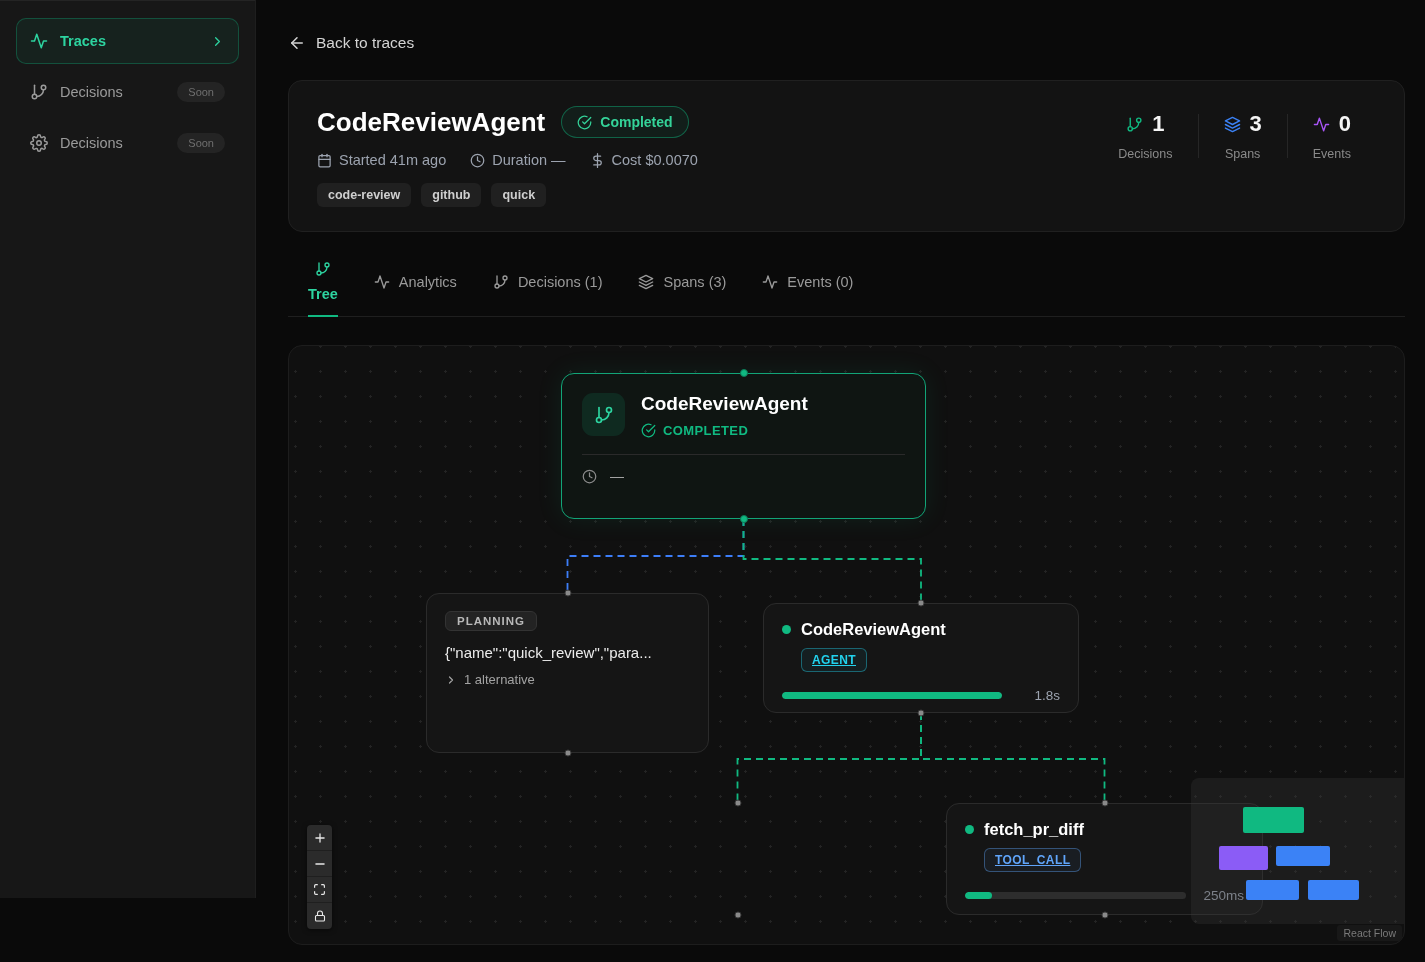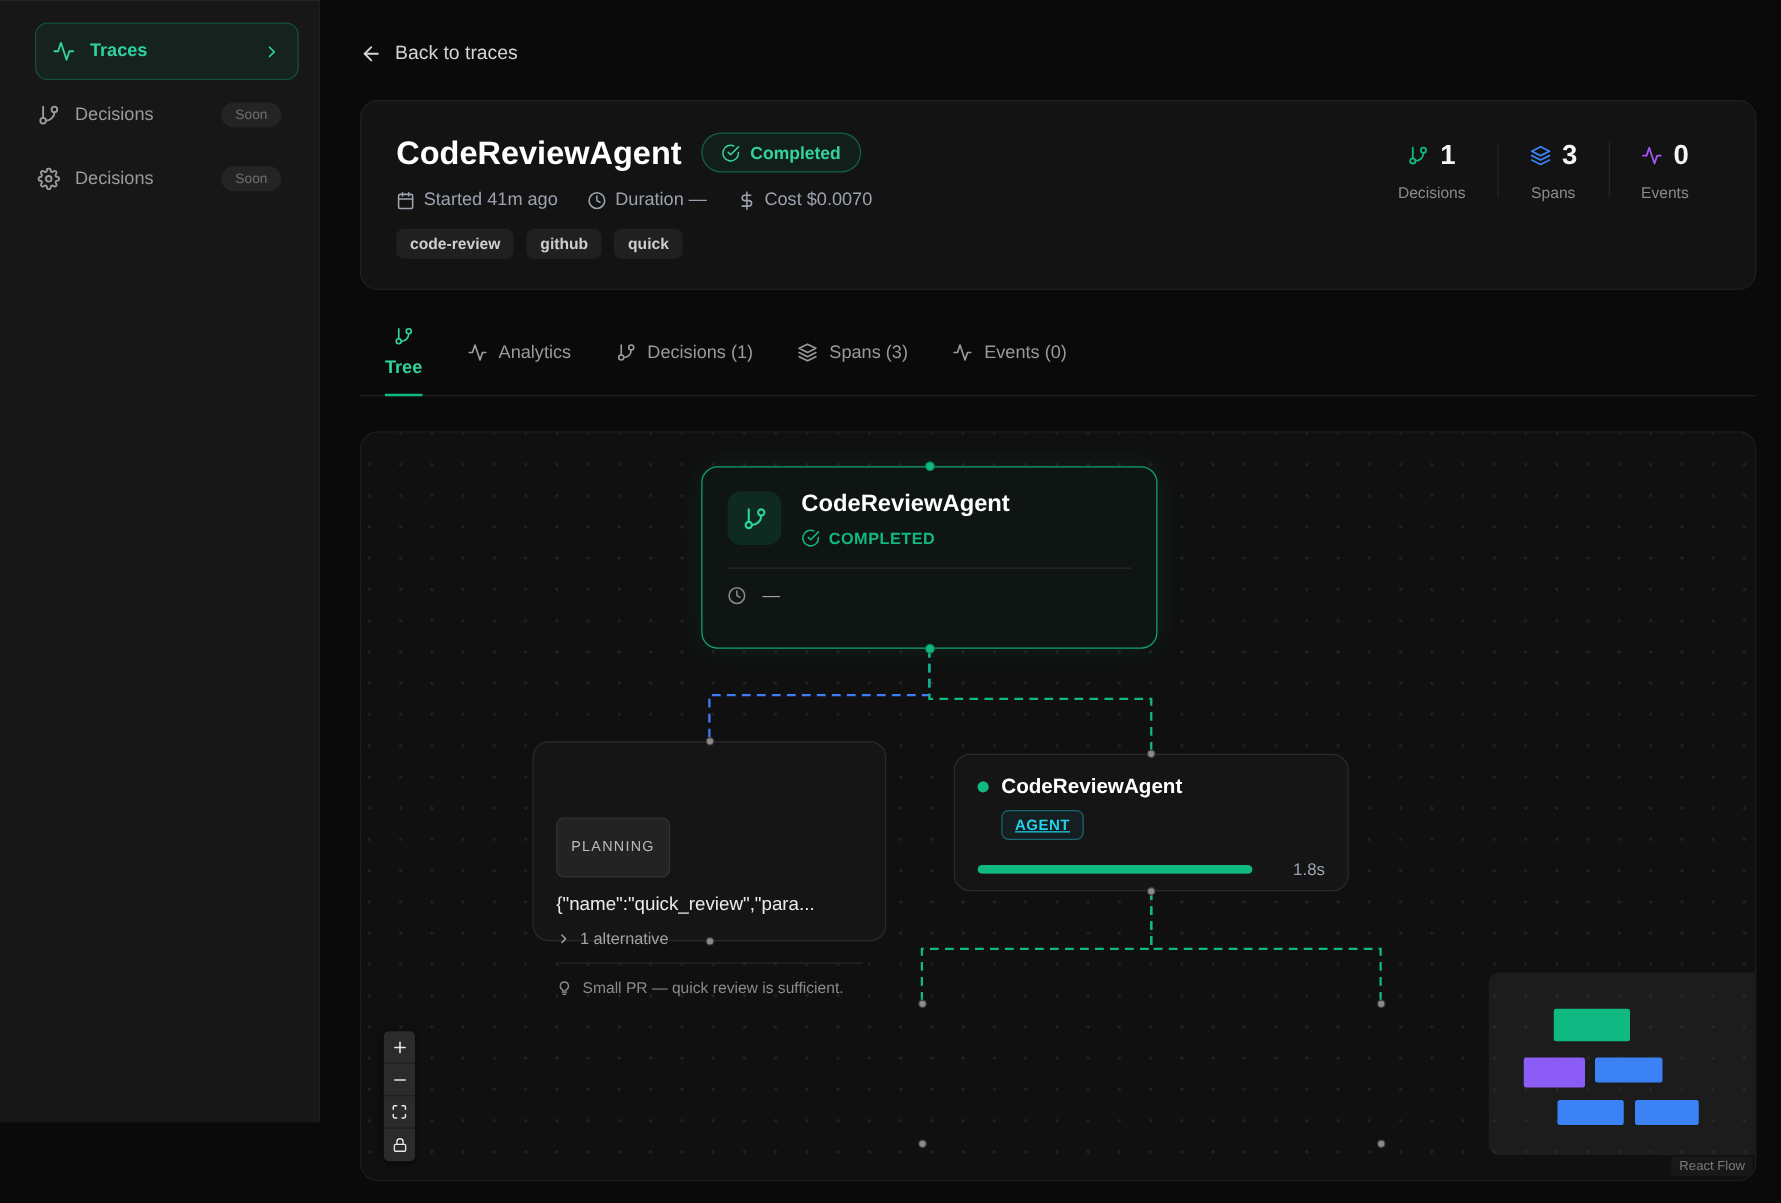"Traces" .nav-item.active { margin-left: 12px -> none }
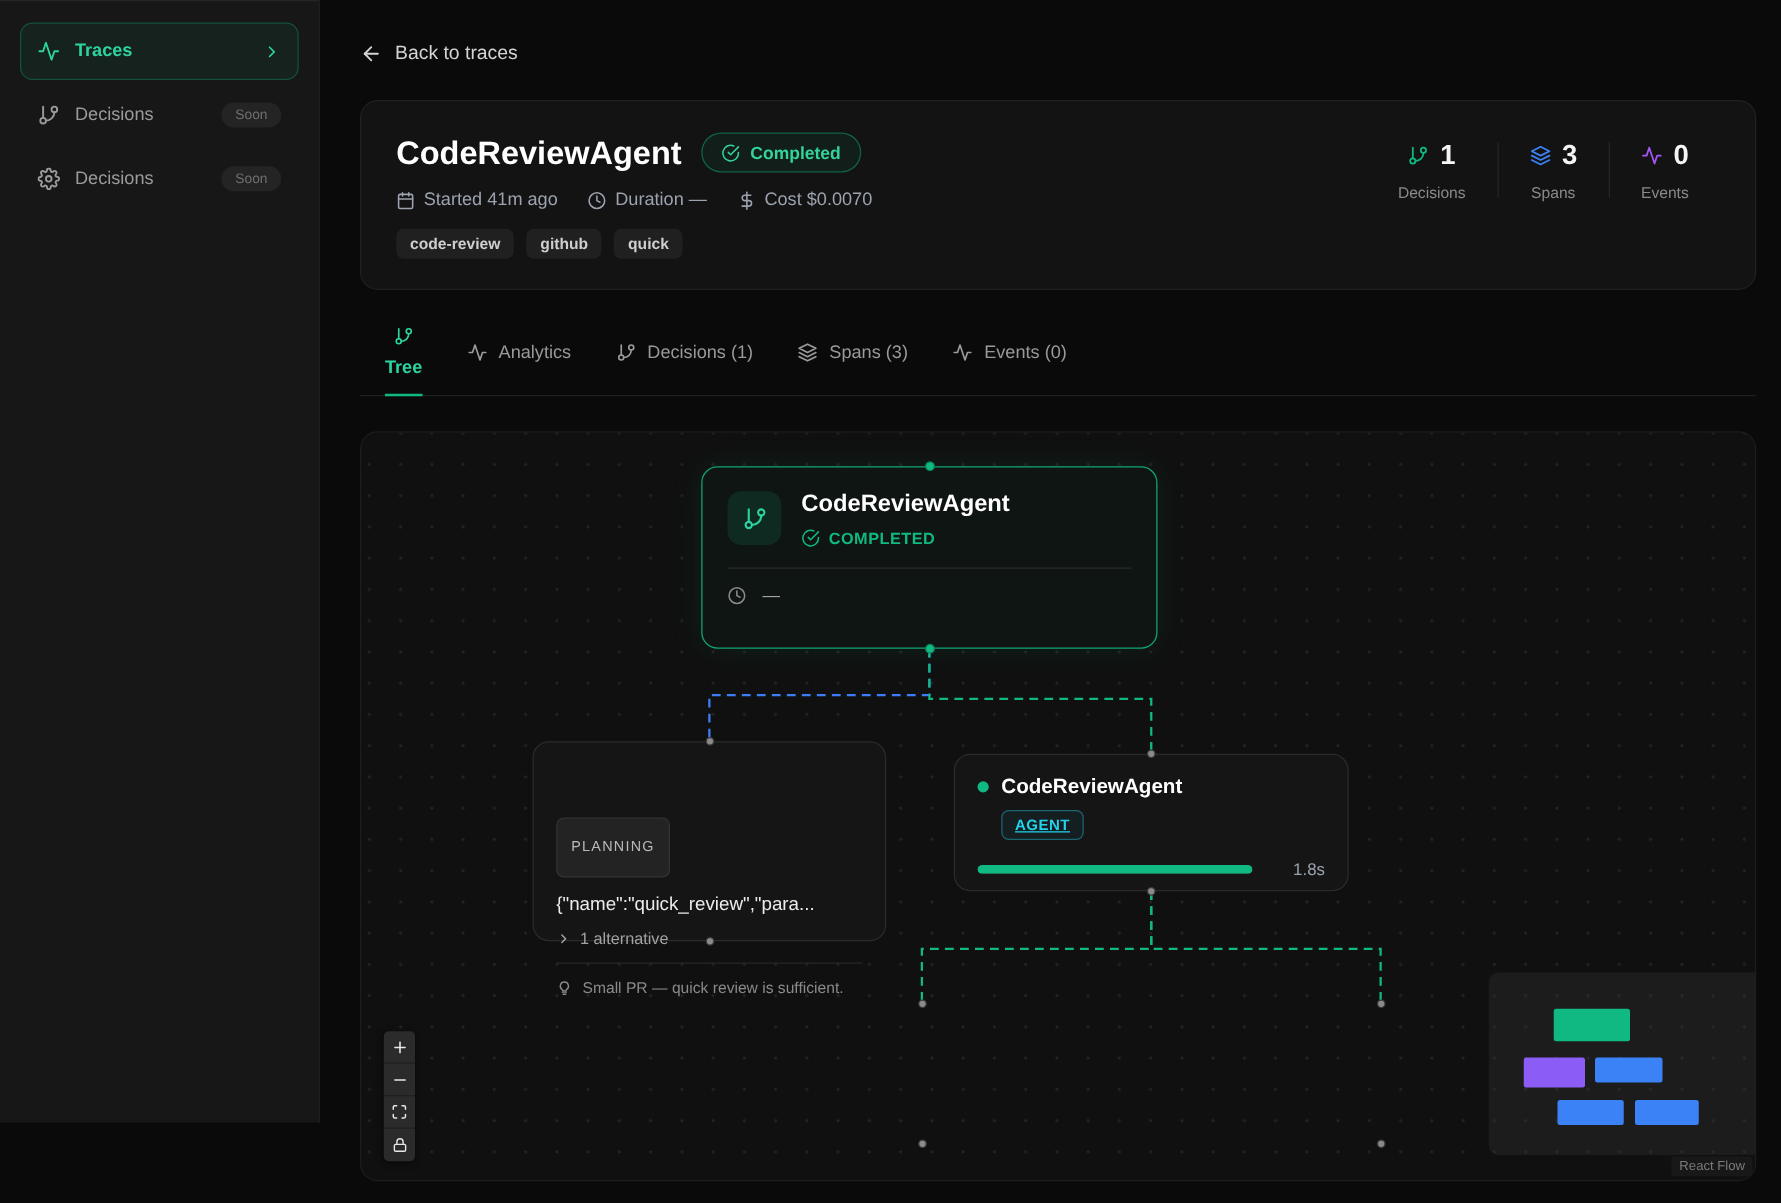"PLANNING" .plan-badge { font-weight: 400 -> 700; margin-top: 43px -> none; padding: 17px 11px -> 3px 11px }
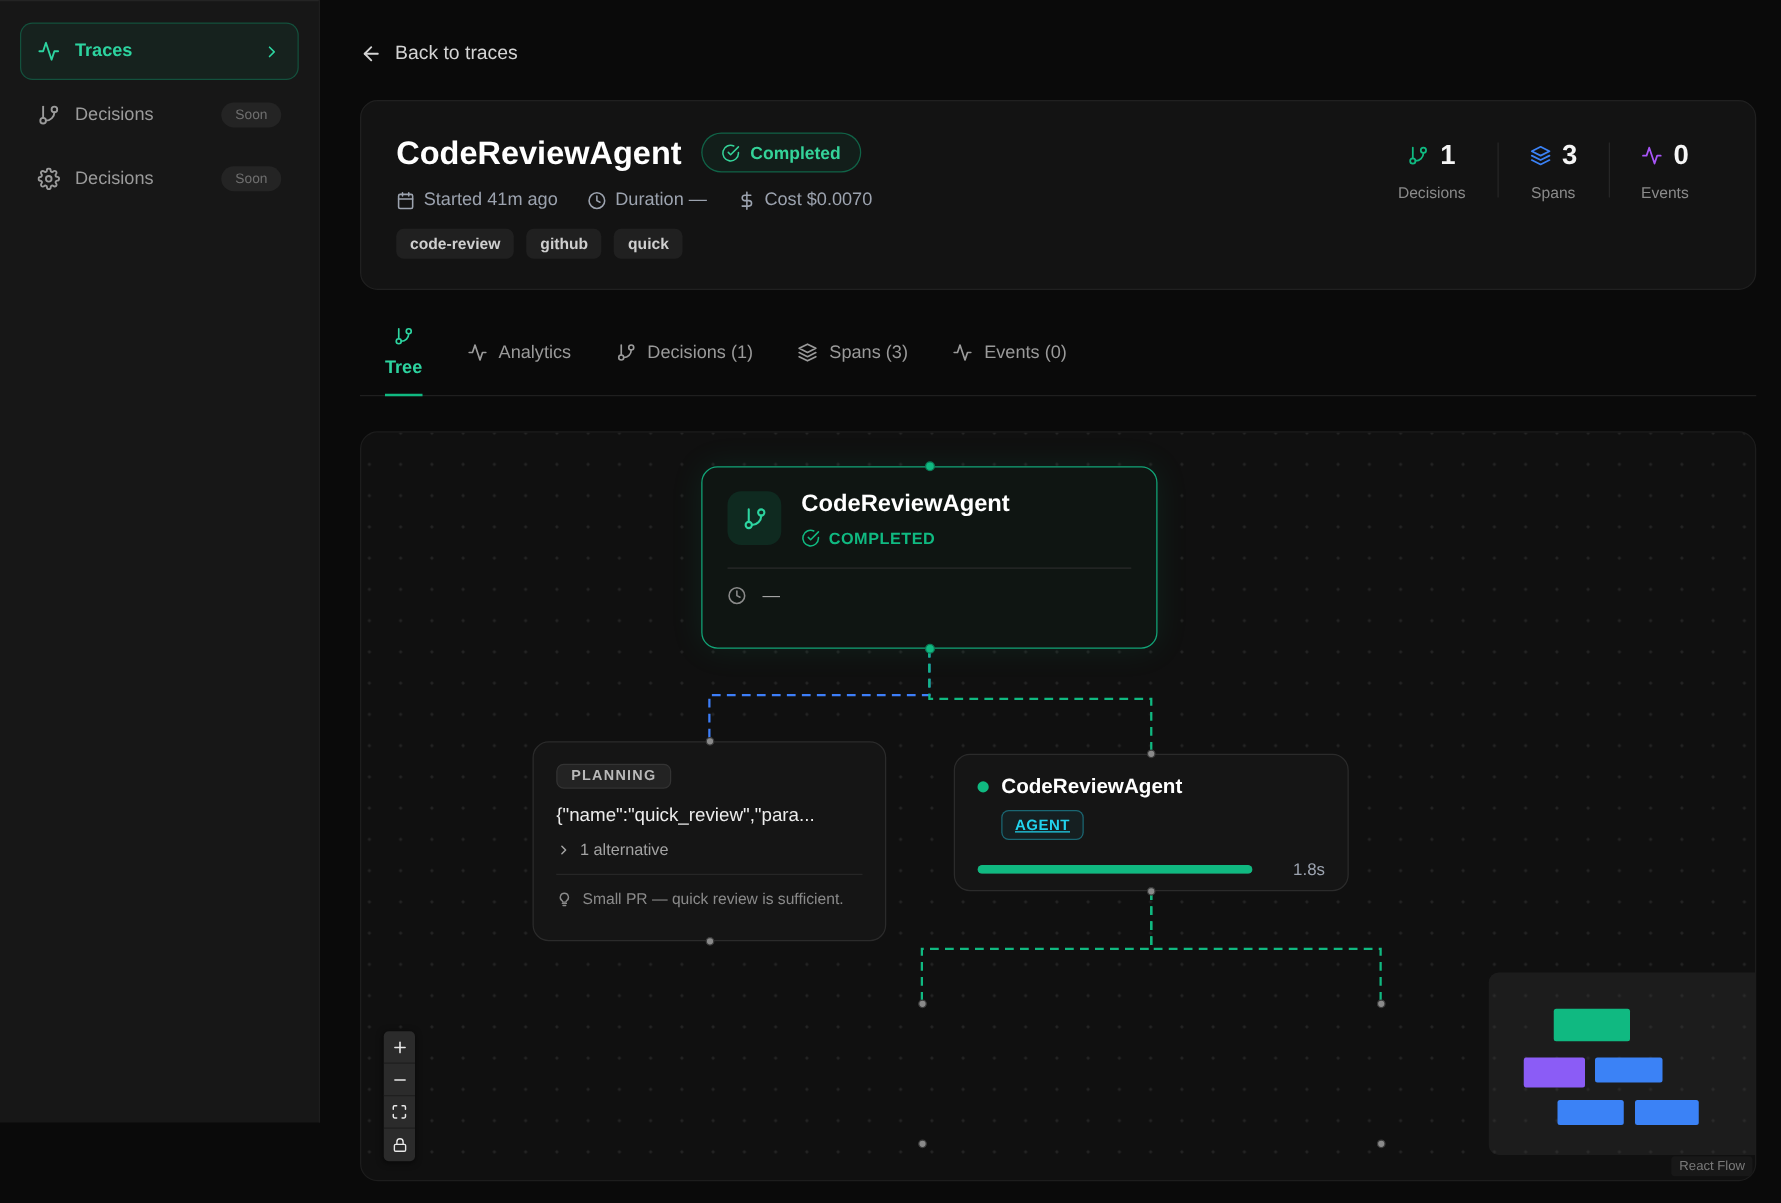"Small PR — quick review" div.plan-reason { html: <div> <span> <svg> <path></path> <path></path> <path></path> </svg> </span> <span>Small PR — quick review is sufficient.</span> </div> -> none }
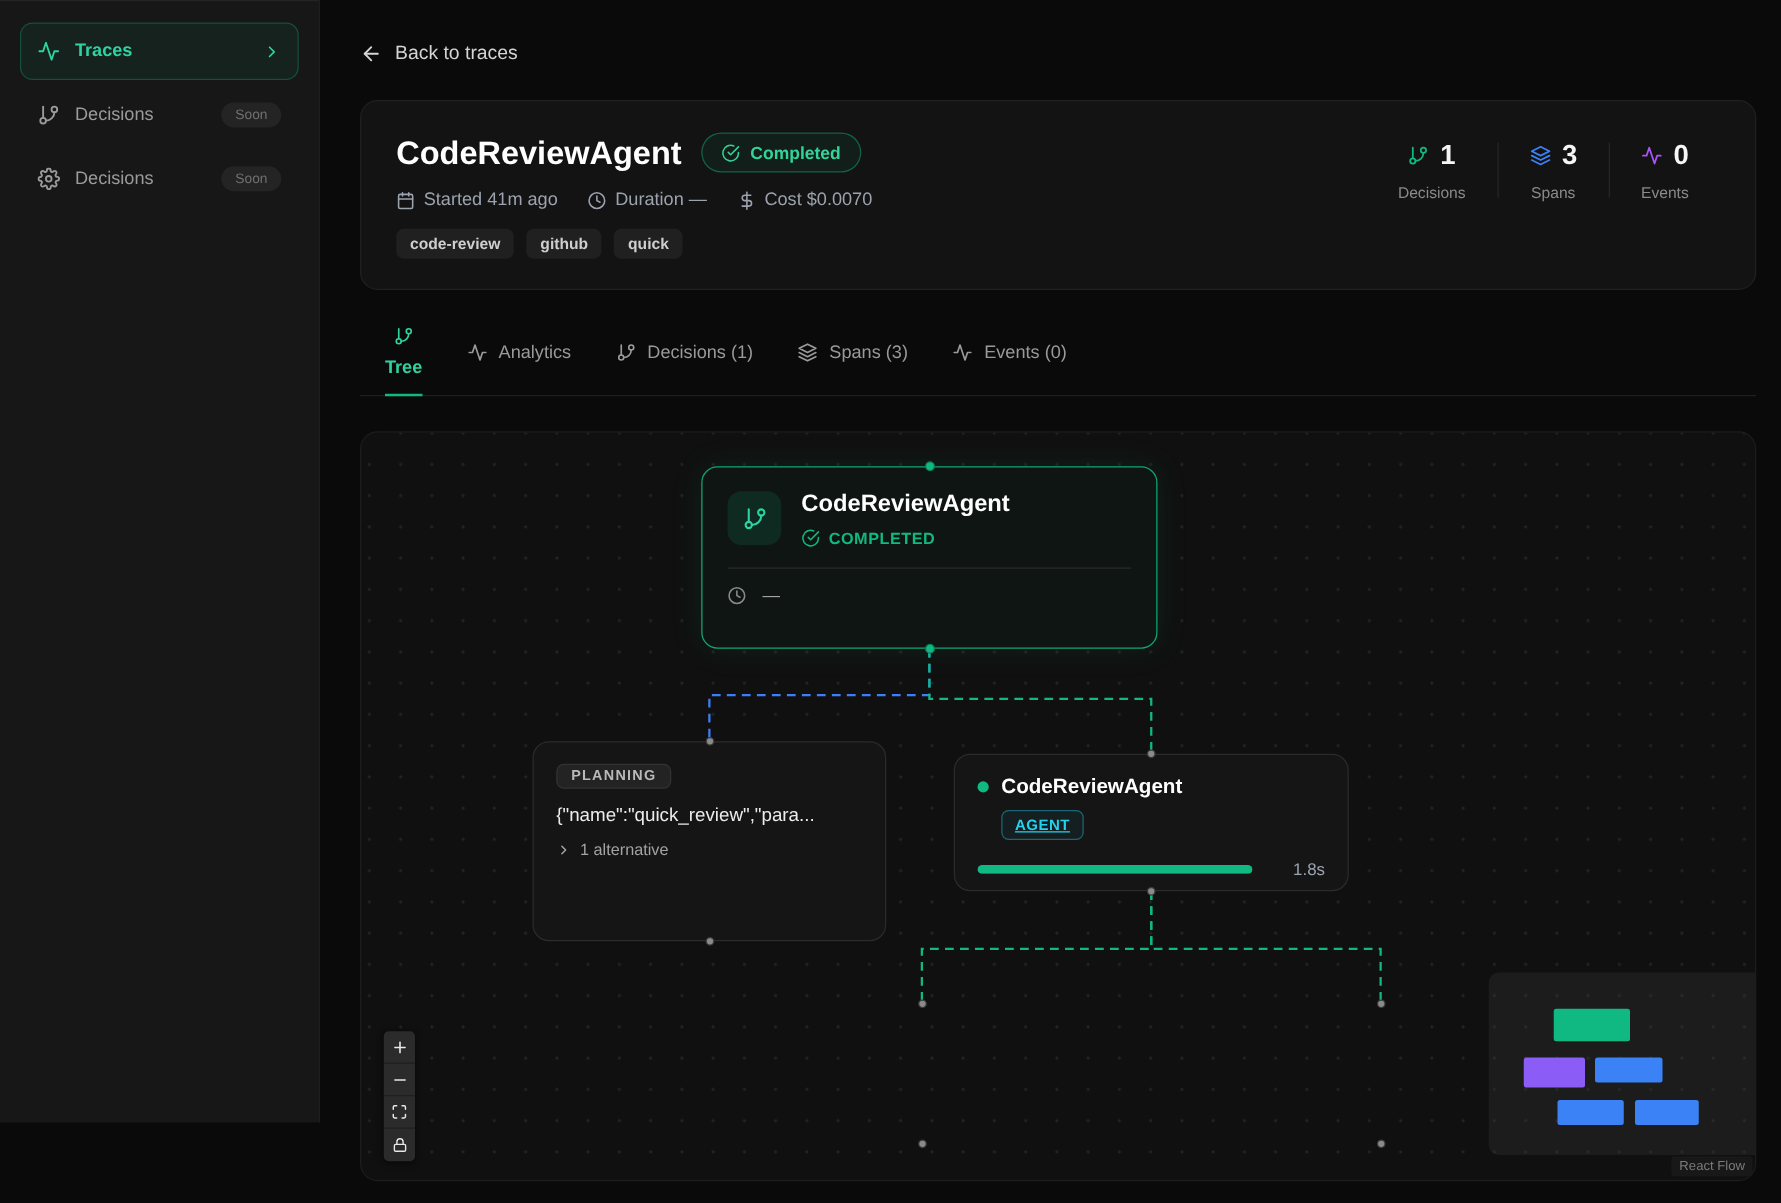"fetch_pr_diff" div.node { html: none -> <div> <div> <span></span> <span>fetch_pr_diff</span> </div> <span>TOOL_CALL</span> <div> <div> <div></div> </div> <span>250ms</span> </div> </div> }
